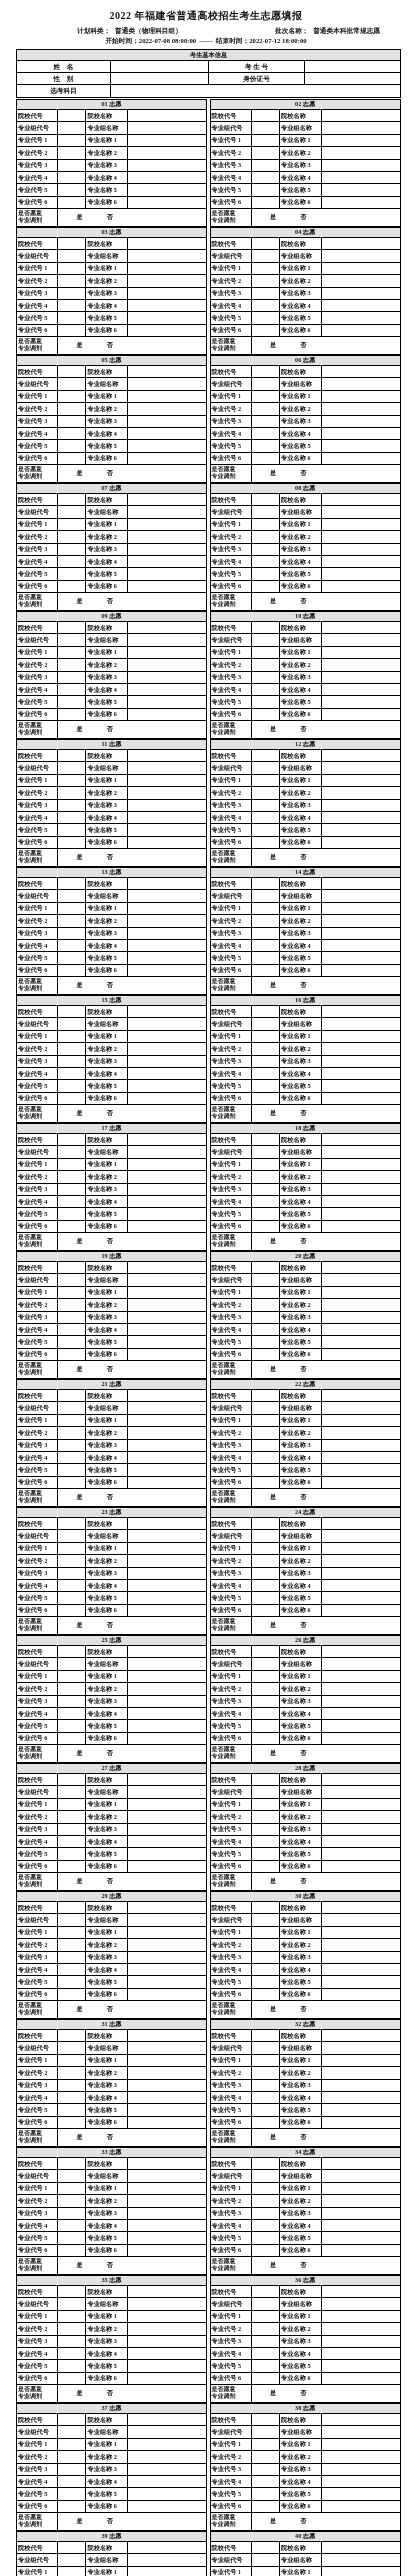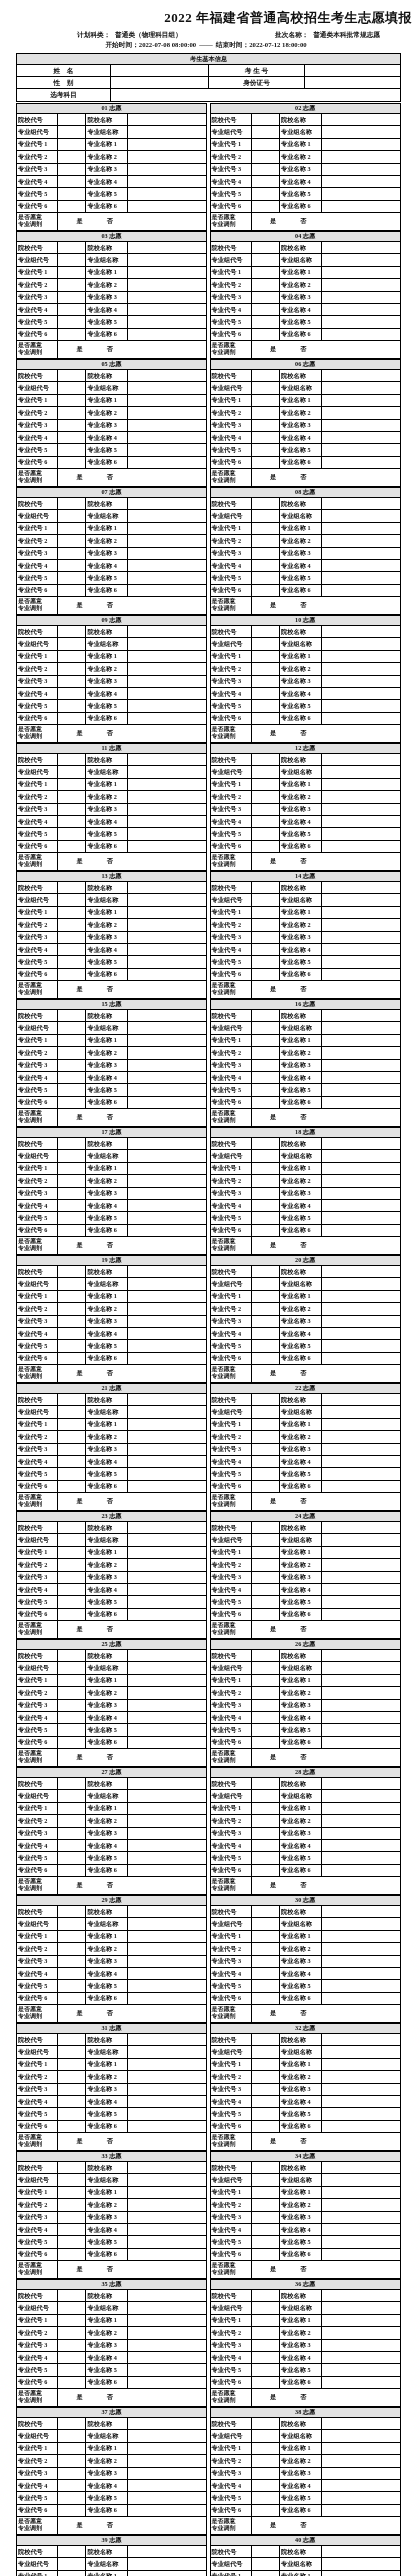"2022 年福建省普通高校招生考生志愿填报" .title { font-size: 13px -> 10px; text-align: right -> center }
